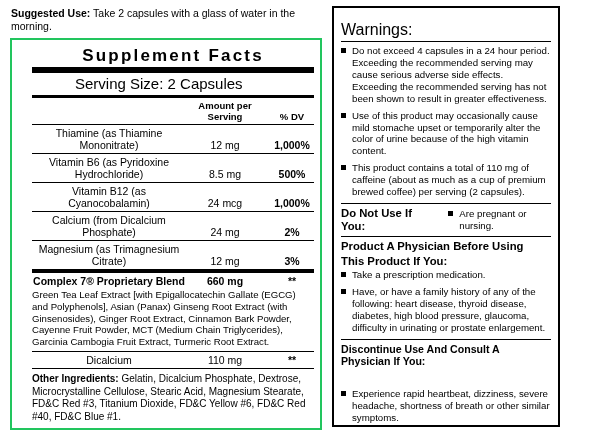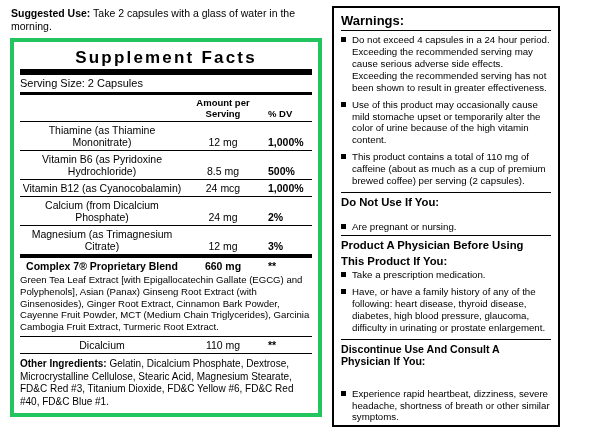"Warnings:" .warn-title { font-size: 13px -> 16px; font-weight: bold -> normal; margin: 0 0 2px 0 -> 8px 0 2px 0 }
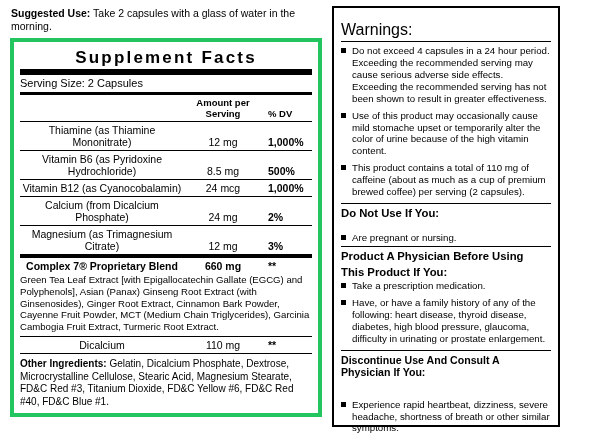"Supplement Facts" .panel { border: 4px solid #22c55e -> 2px solid #22c55e; padding: 4px 6px 4px 6px -> 4px 6px 4px 20px }
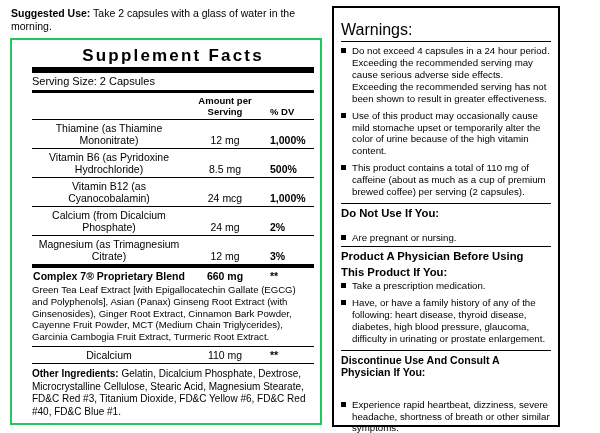"Serving Size: 2 Capsules" .serving-size { font-size: 11px -> 15px; margin-left: none -> 43px }
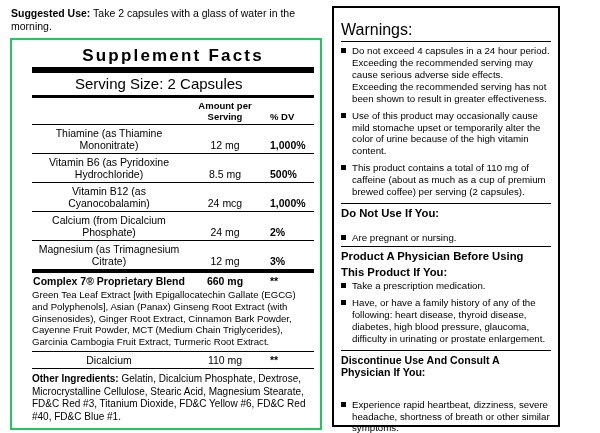"% DV" .c-dv { text-align: left -> center }
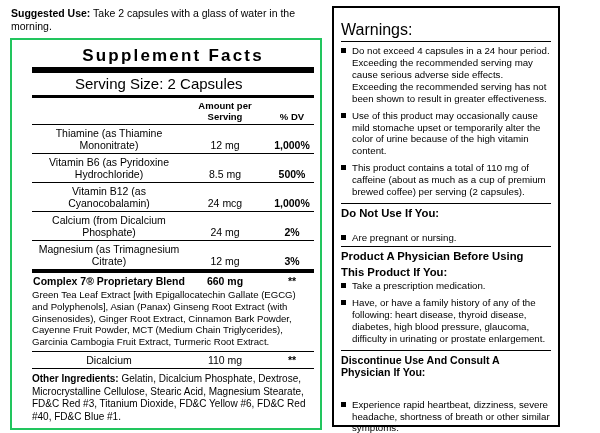"Do Not Use If You:" .donot-row { flex-direction: column -> none; gap: 12px -> 20px }
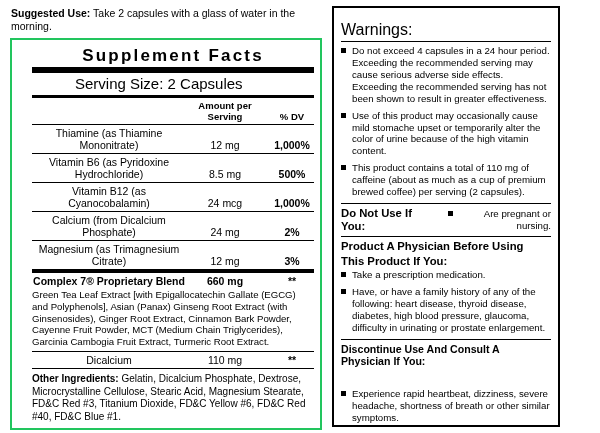"Are pregnant or nursing." li { text-align: right -> none }
